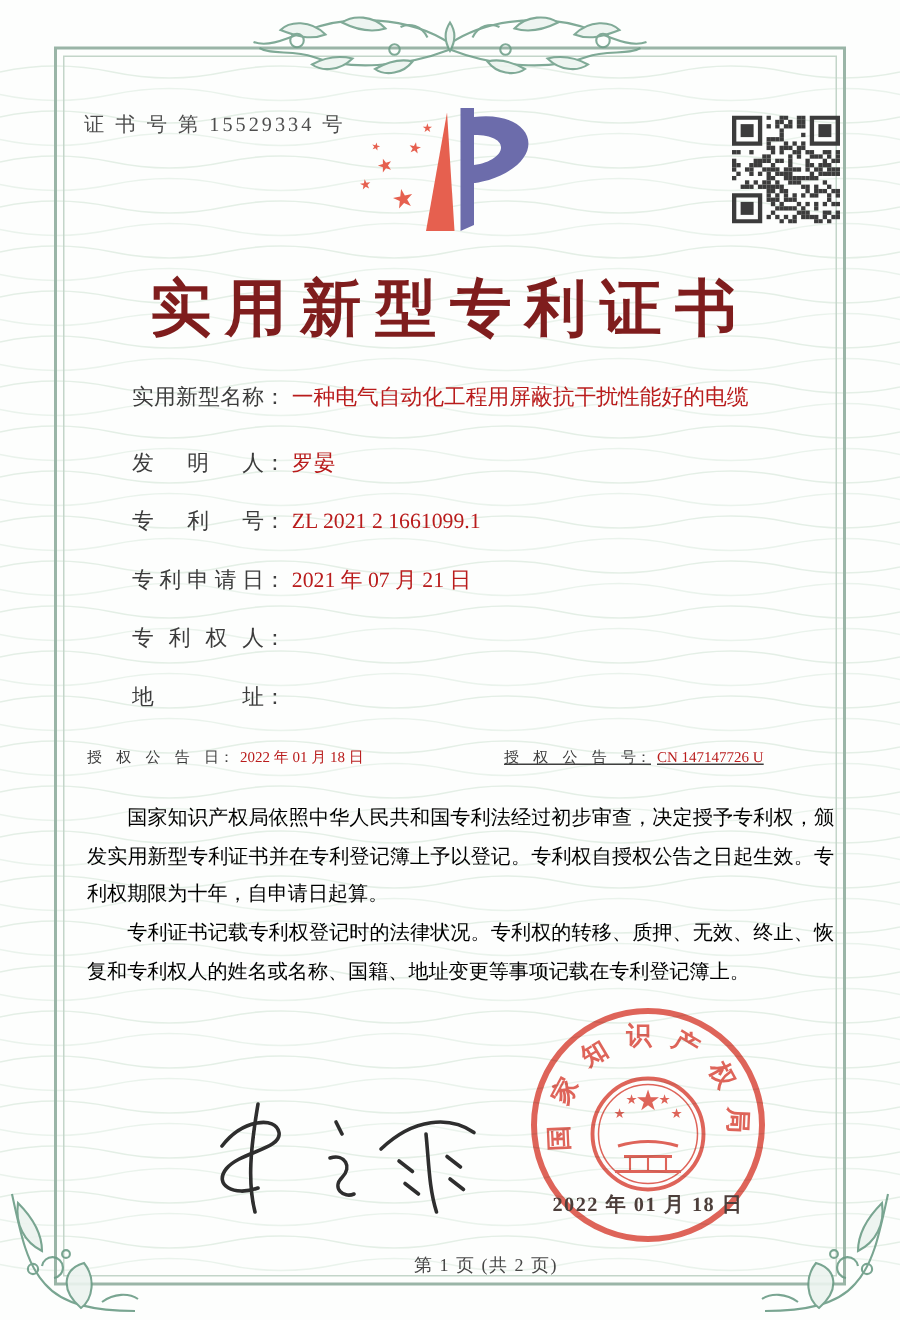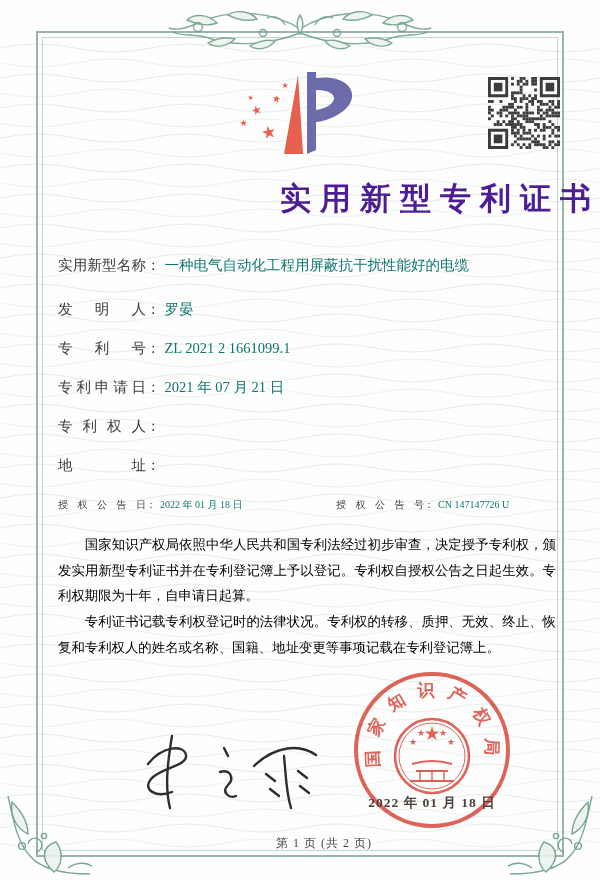"证 书 号 第 15529334" div.cert-no { html: none -> <div>证 书 号 第 15529334 号</div> }
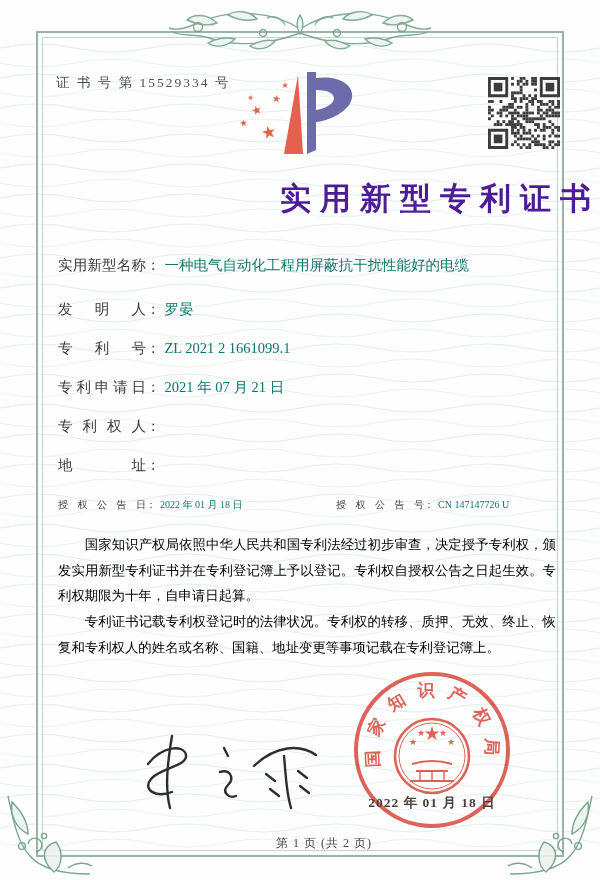"实用新型专利证书" .title { color: #4c1d95 -> #7f1d1d; font-size: 31px -> 41px; text-align: right -> center }
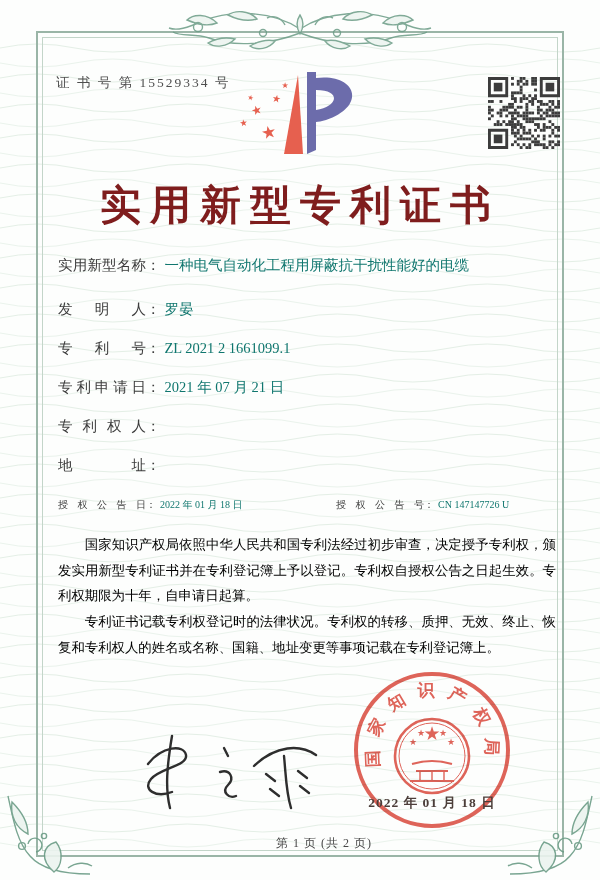"实用新型名称" .field-row { margin-left: none -> 30px }
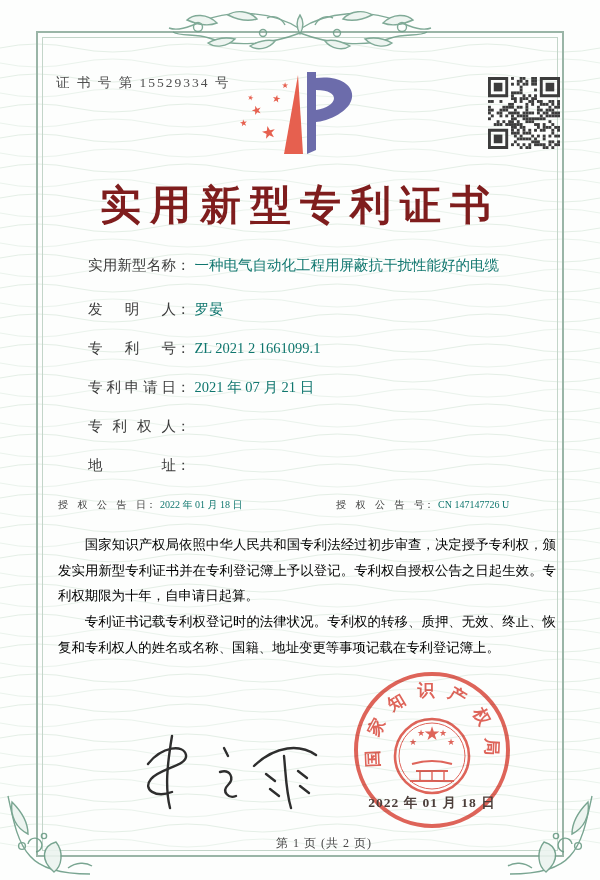"一种电气自动化工程用屏蔽抗干扰性能好的电缆" .field-value { color: #0f766e -> #b91c1c }
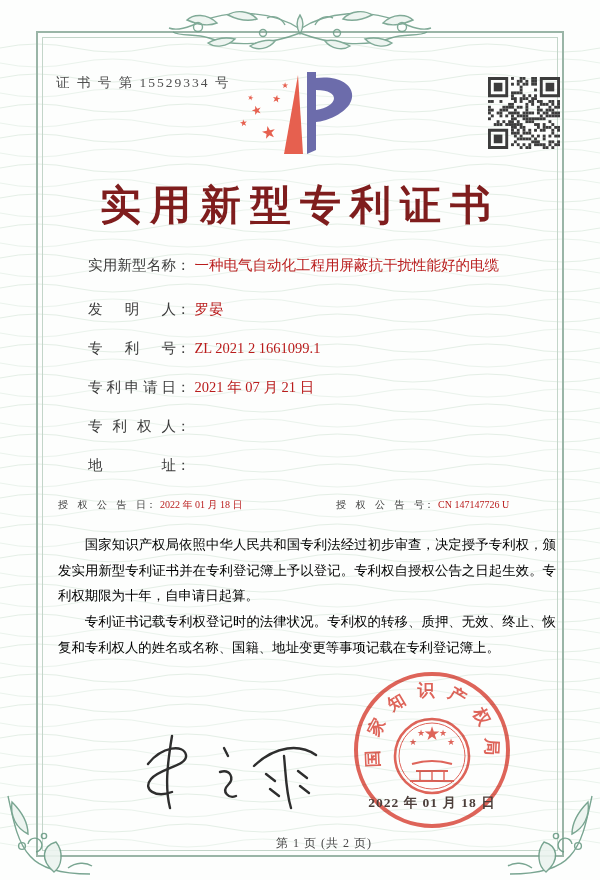"授权公告号" .grant-right { text-decoration: none -> underline }
